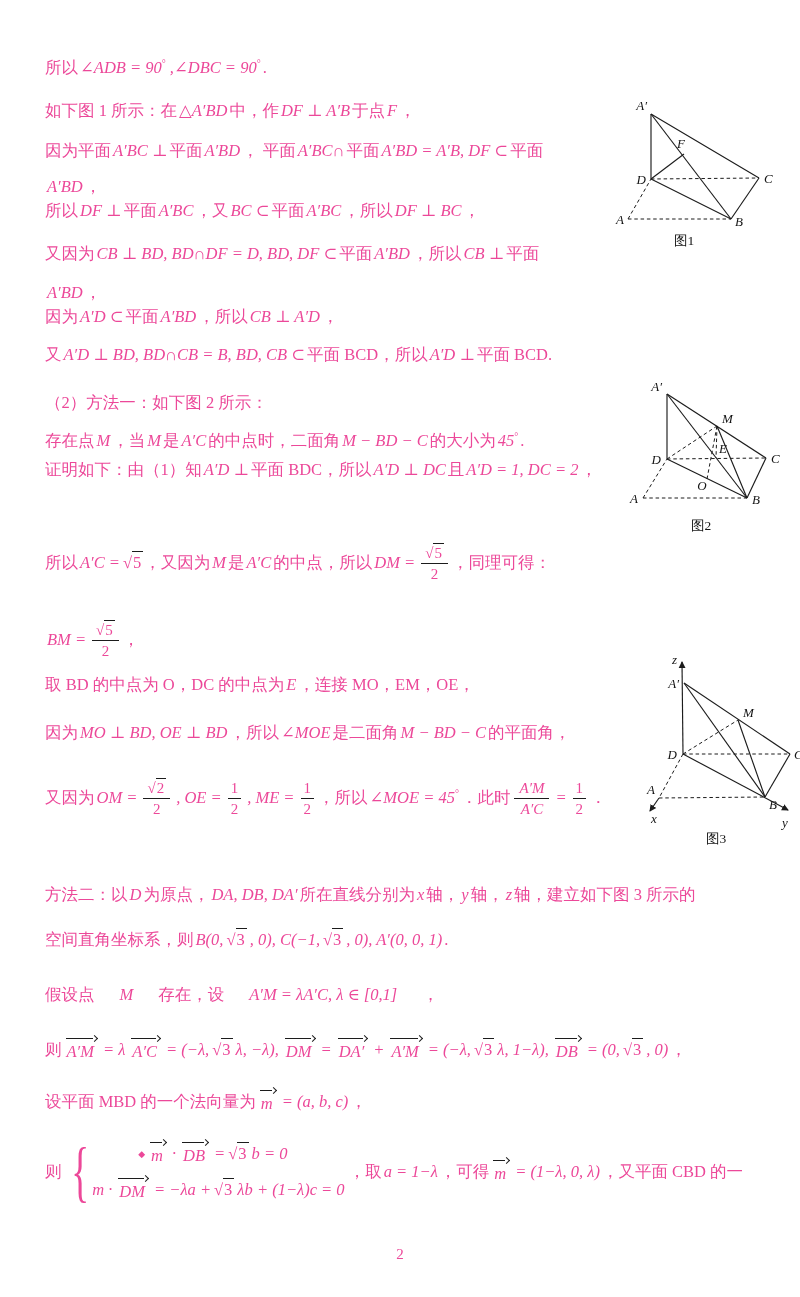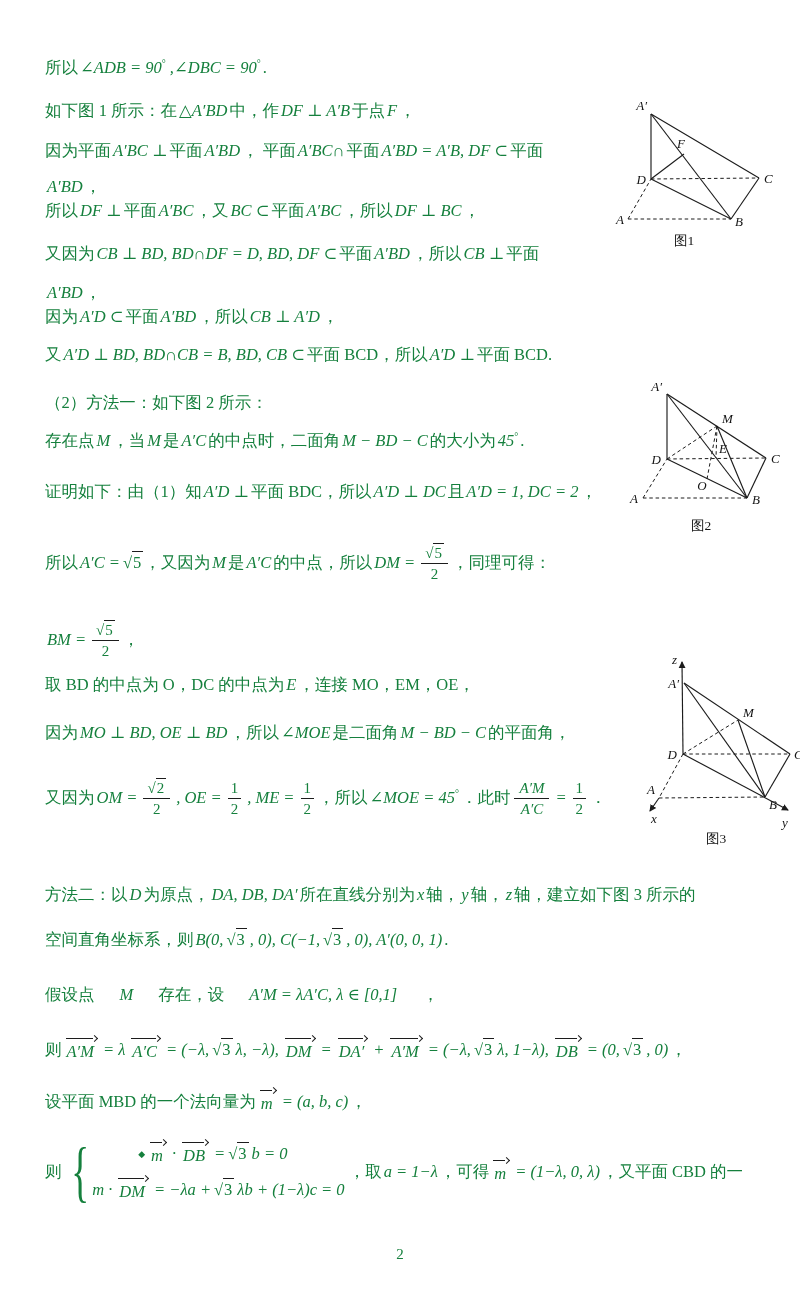"所以" .page { color: #15803d -> #ec4899 }
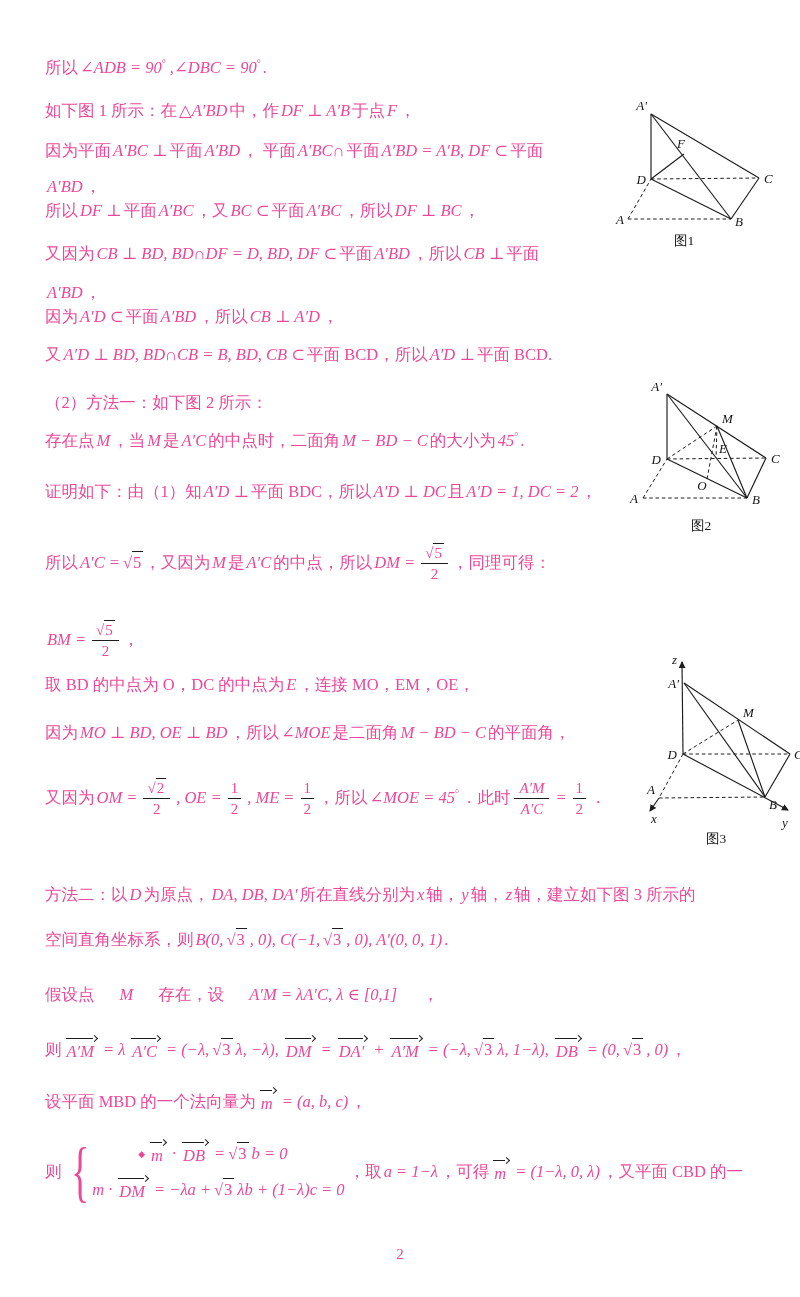"证明如下：由（1）知" div.line { top: 481px -> 459px }
